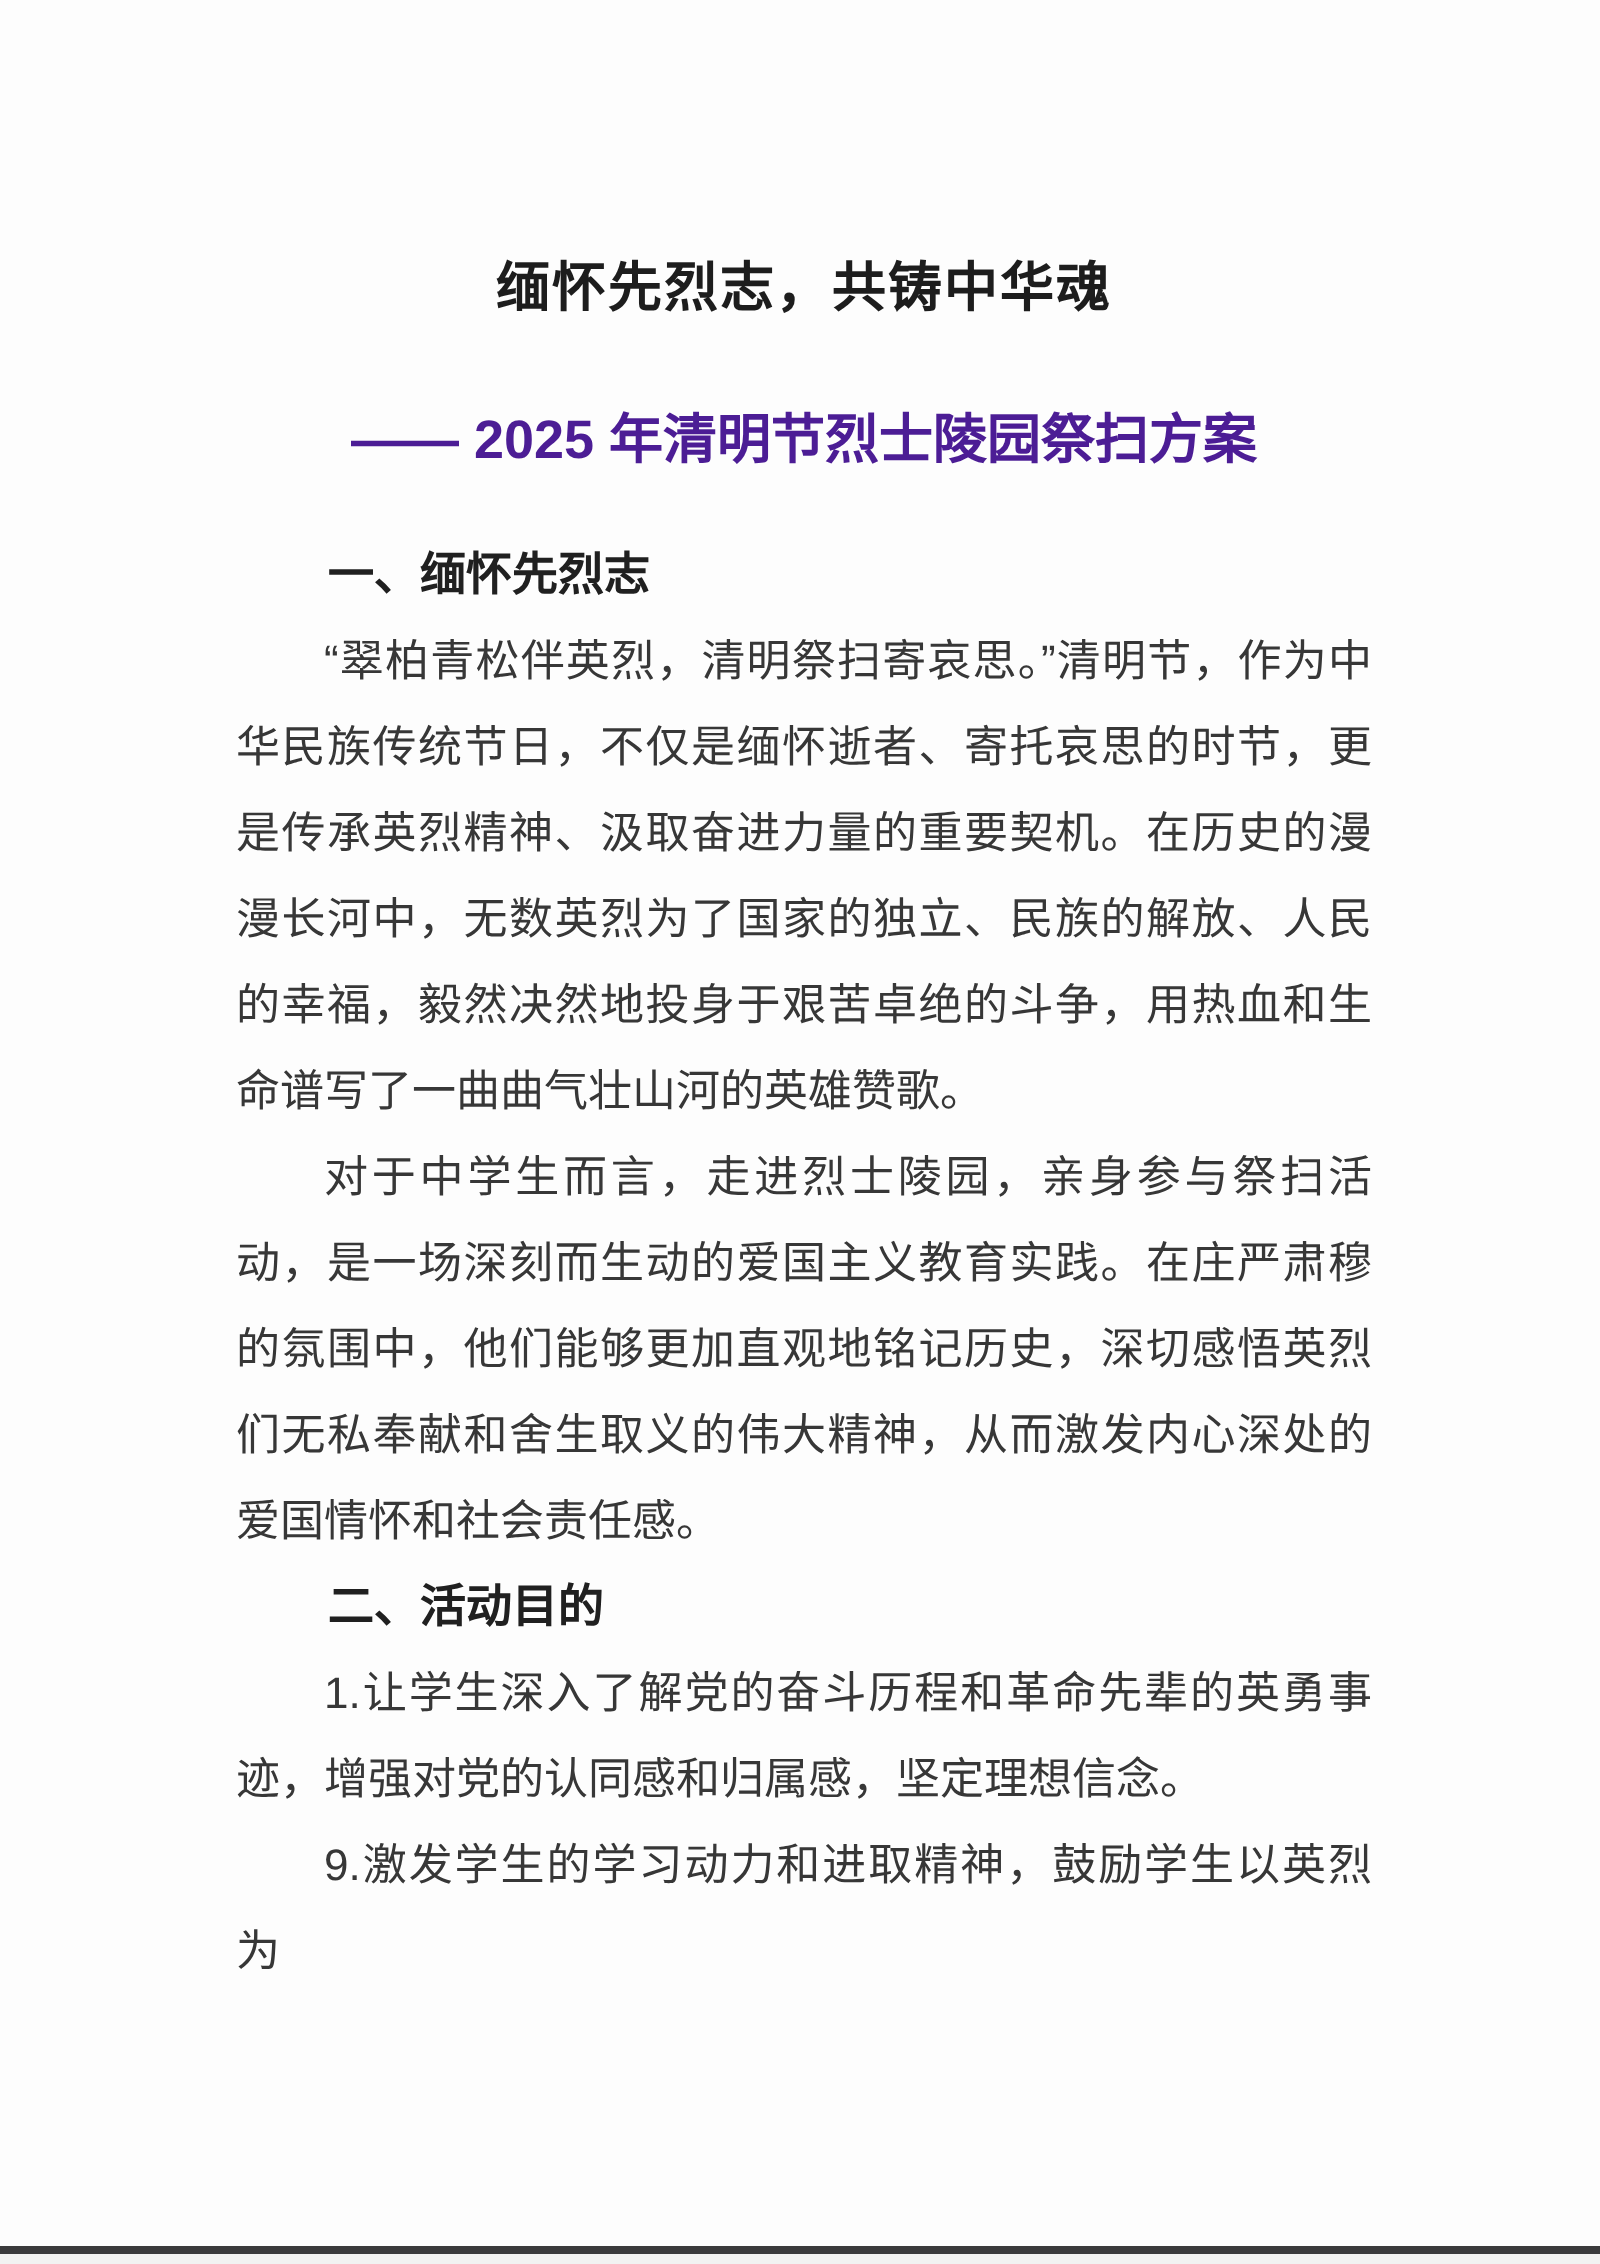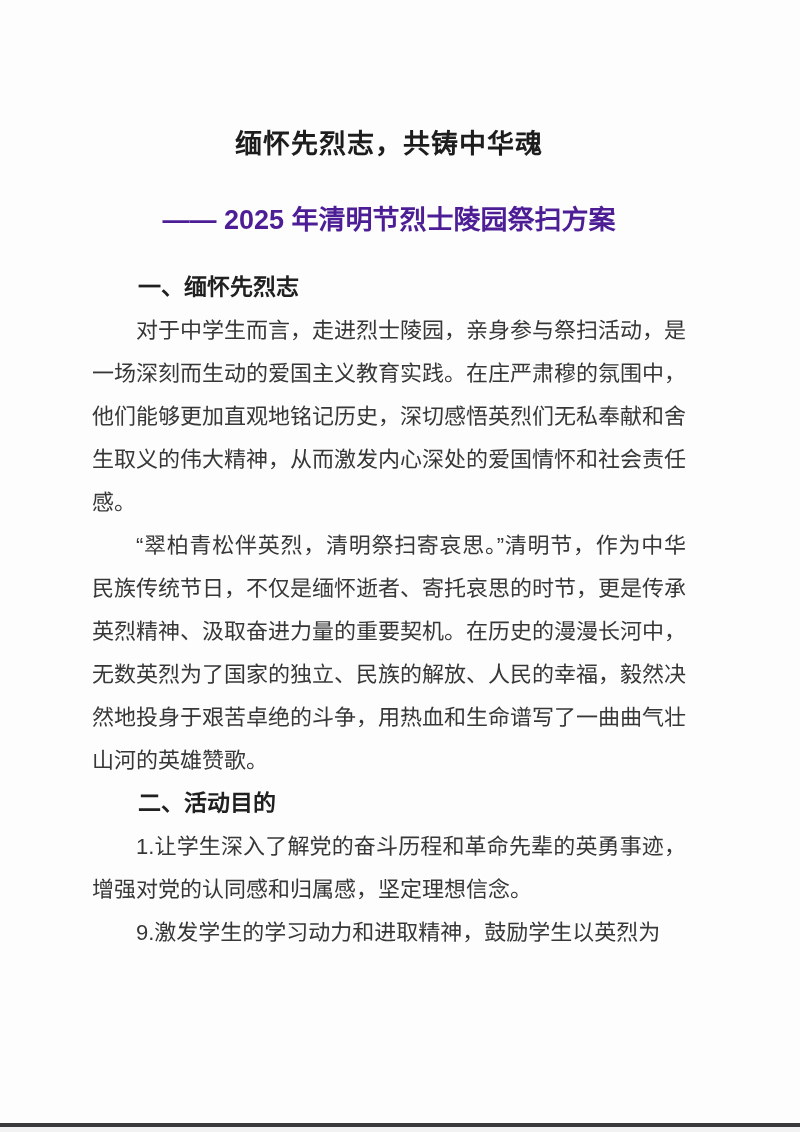"缅怀先烈志，共铸中华魂" .content { padding: 124px 114px 0 92px -> 124px 114px 0 118px }
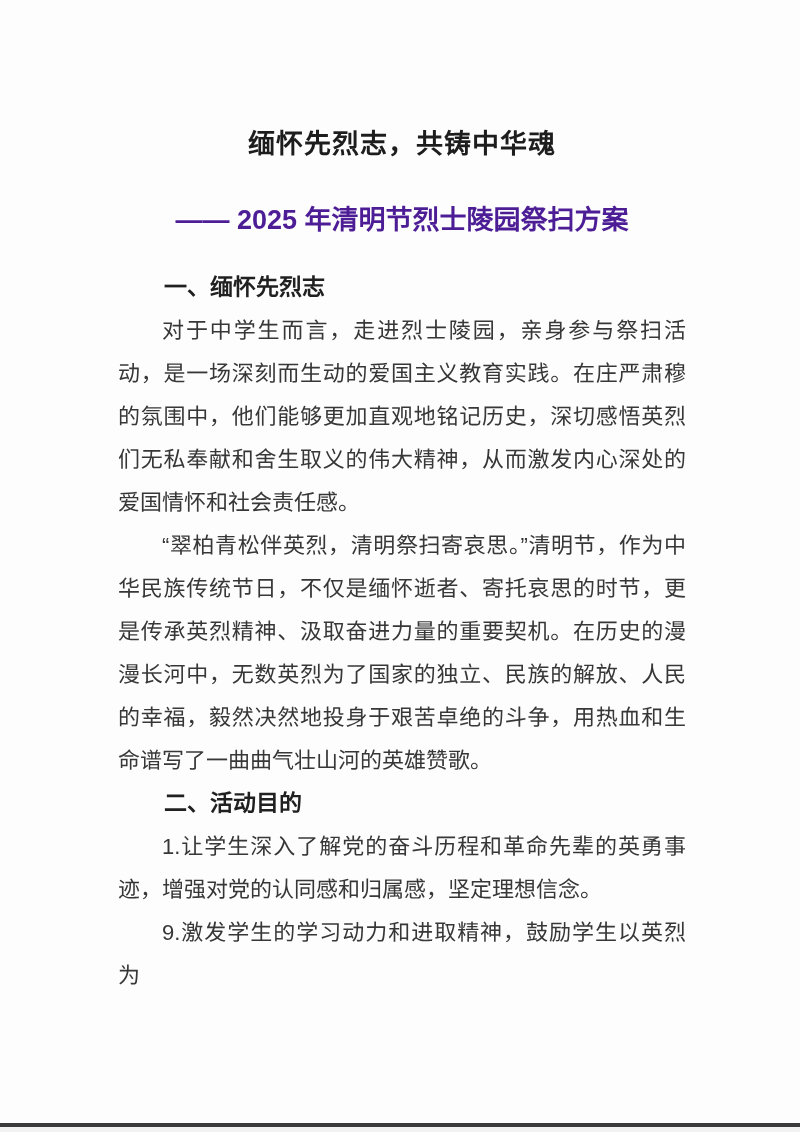"对于中学生而言，走进烈士陵园，亲身参与祭扫活动，是一场深刻而生动的爱国主义教育实" p.body-para { order: before "“翠柏青松伴英烈，清明祭扫寄哀思。”清明节，作为中华民族传统节日，不仅是缅怀逝者" -> after "“翠柏青松伴英烈，清明祭扫寄哀思。”清明节，作为中华民族传统节日，不仅是缅怀逝者" }
